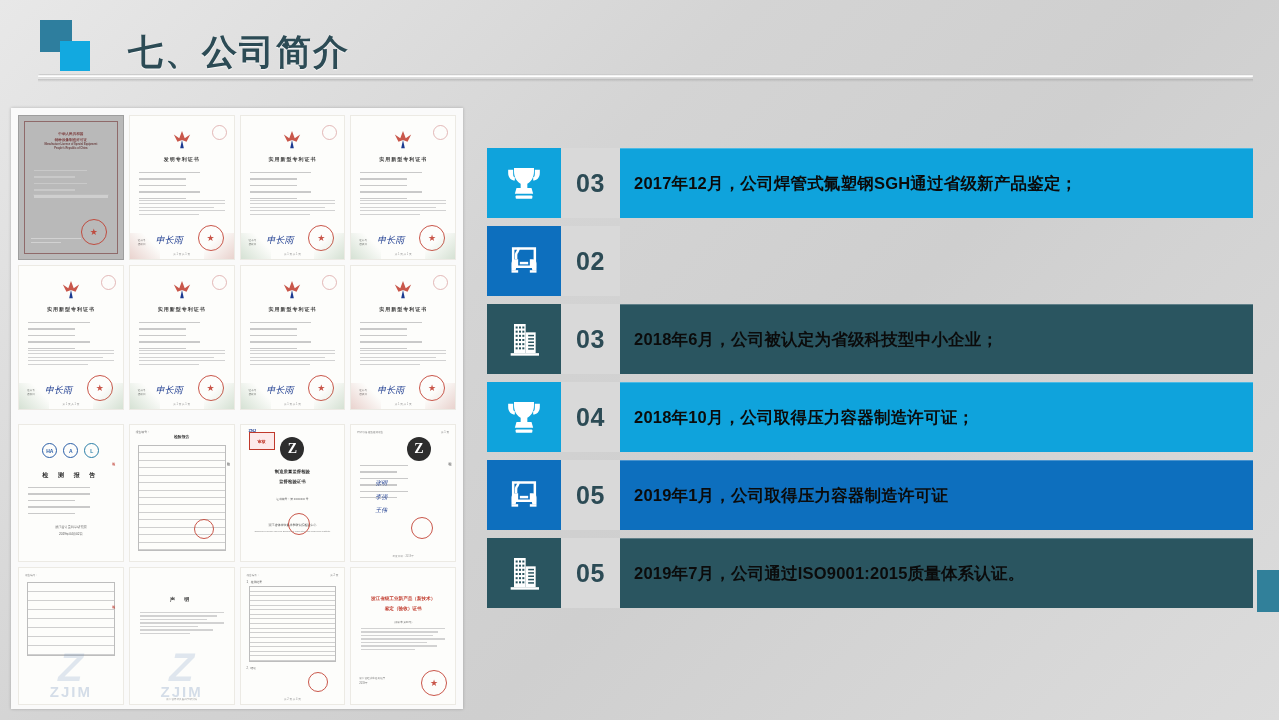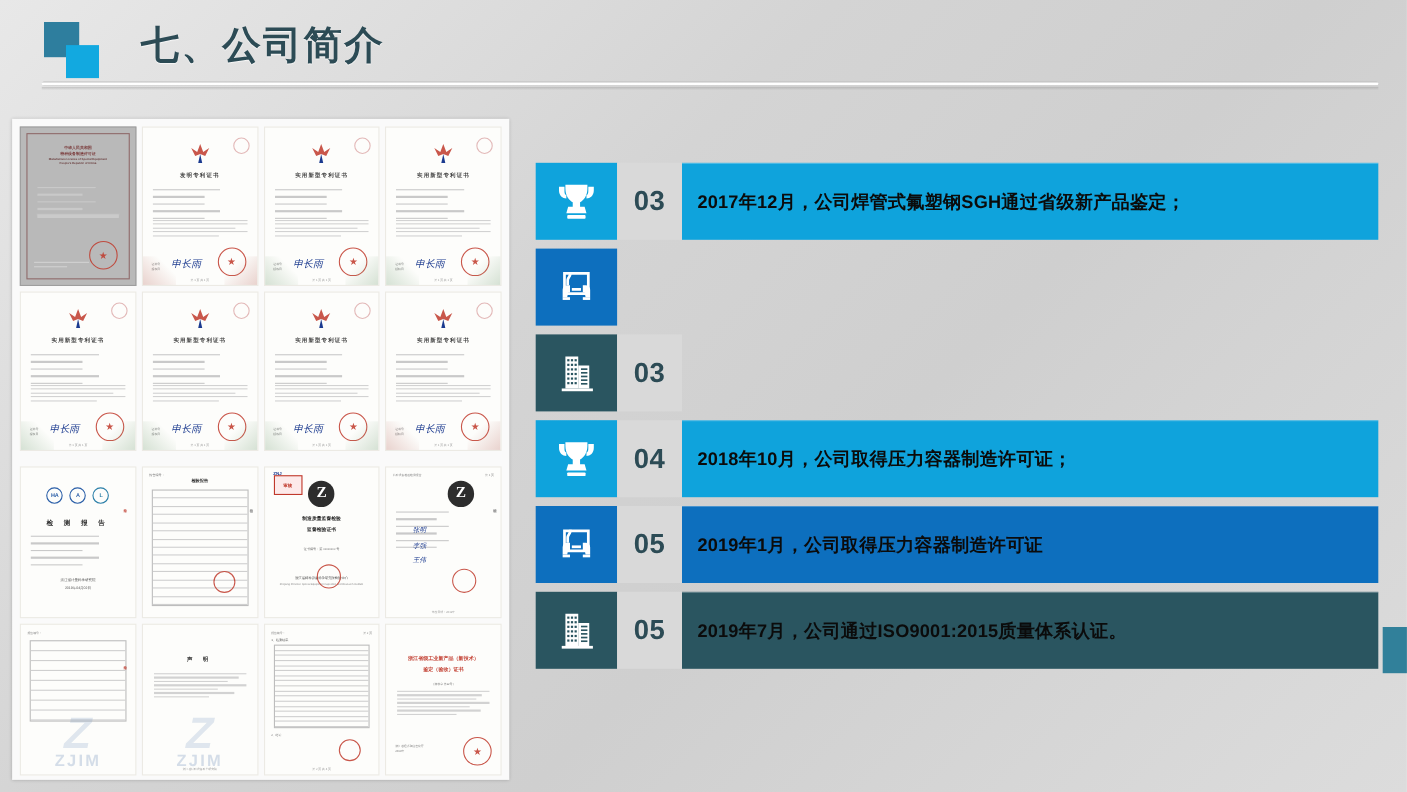"七、公司简介" #page-title { top: 18px -> 29px }
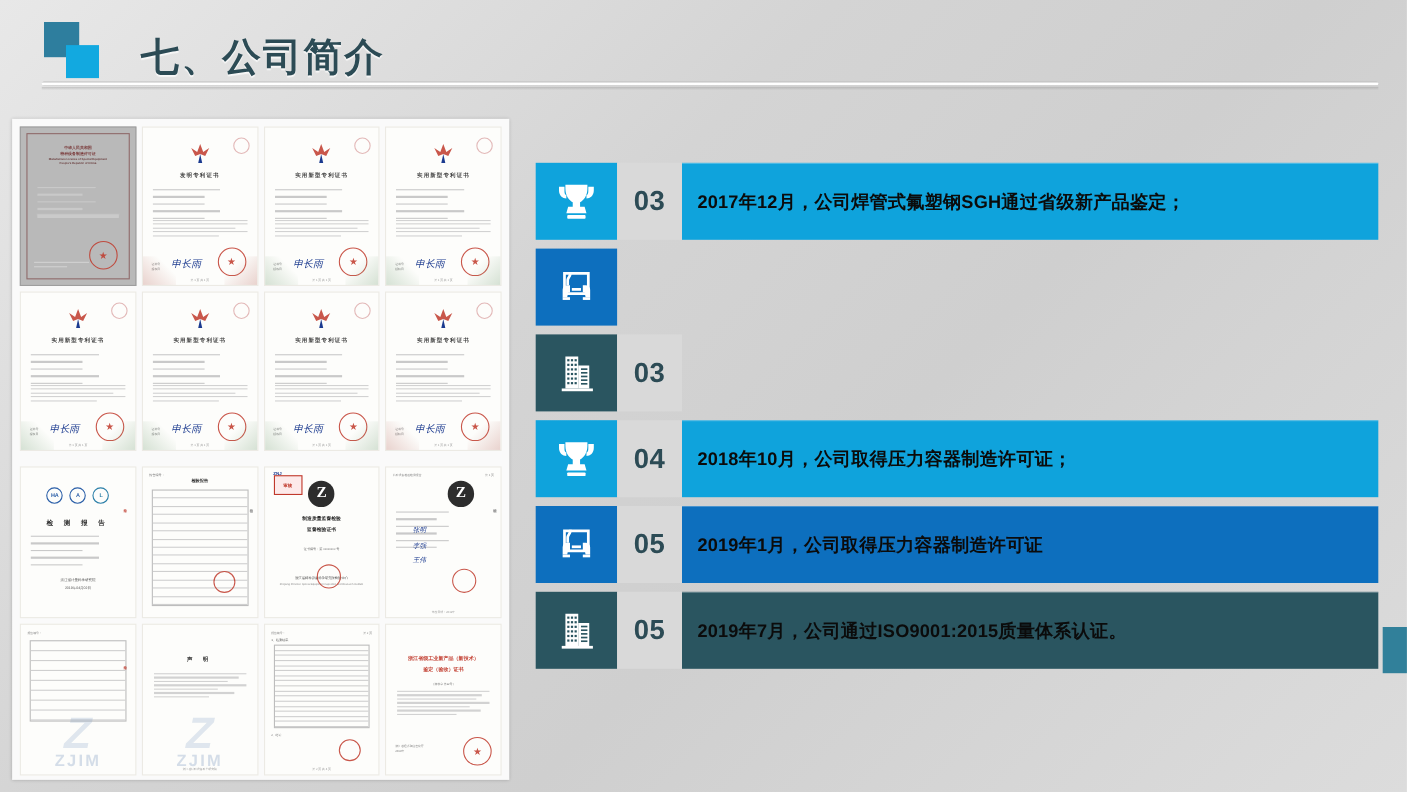"02" div.tl-num { html: none -> <div>02</div> }
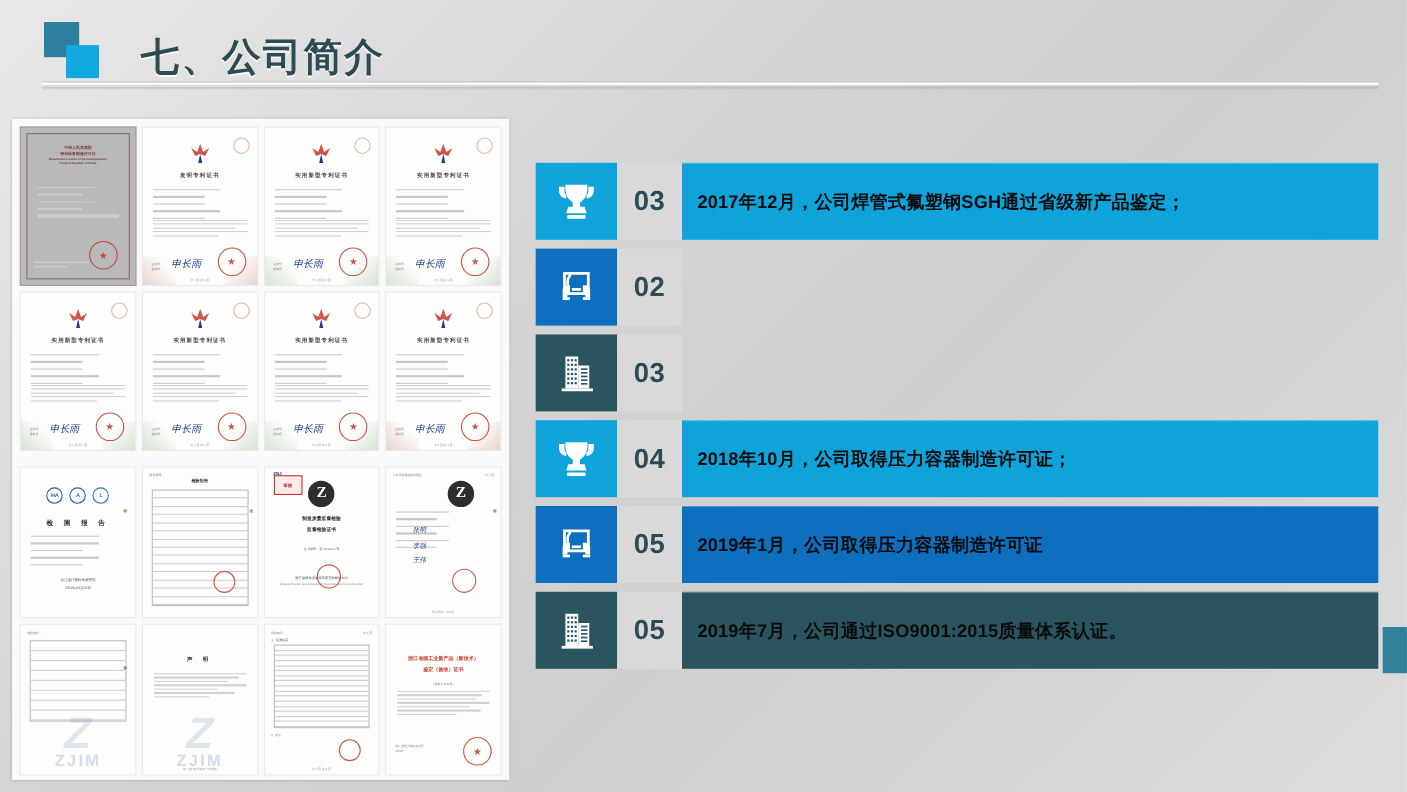"2018年6月，公司被认定为省级科技型中小企业；" div.tl-text { html: none -> <div>2018年6月，公司被认定为省级科技型中小企业；</div> }
